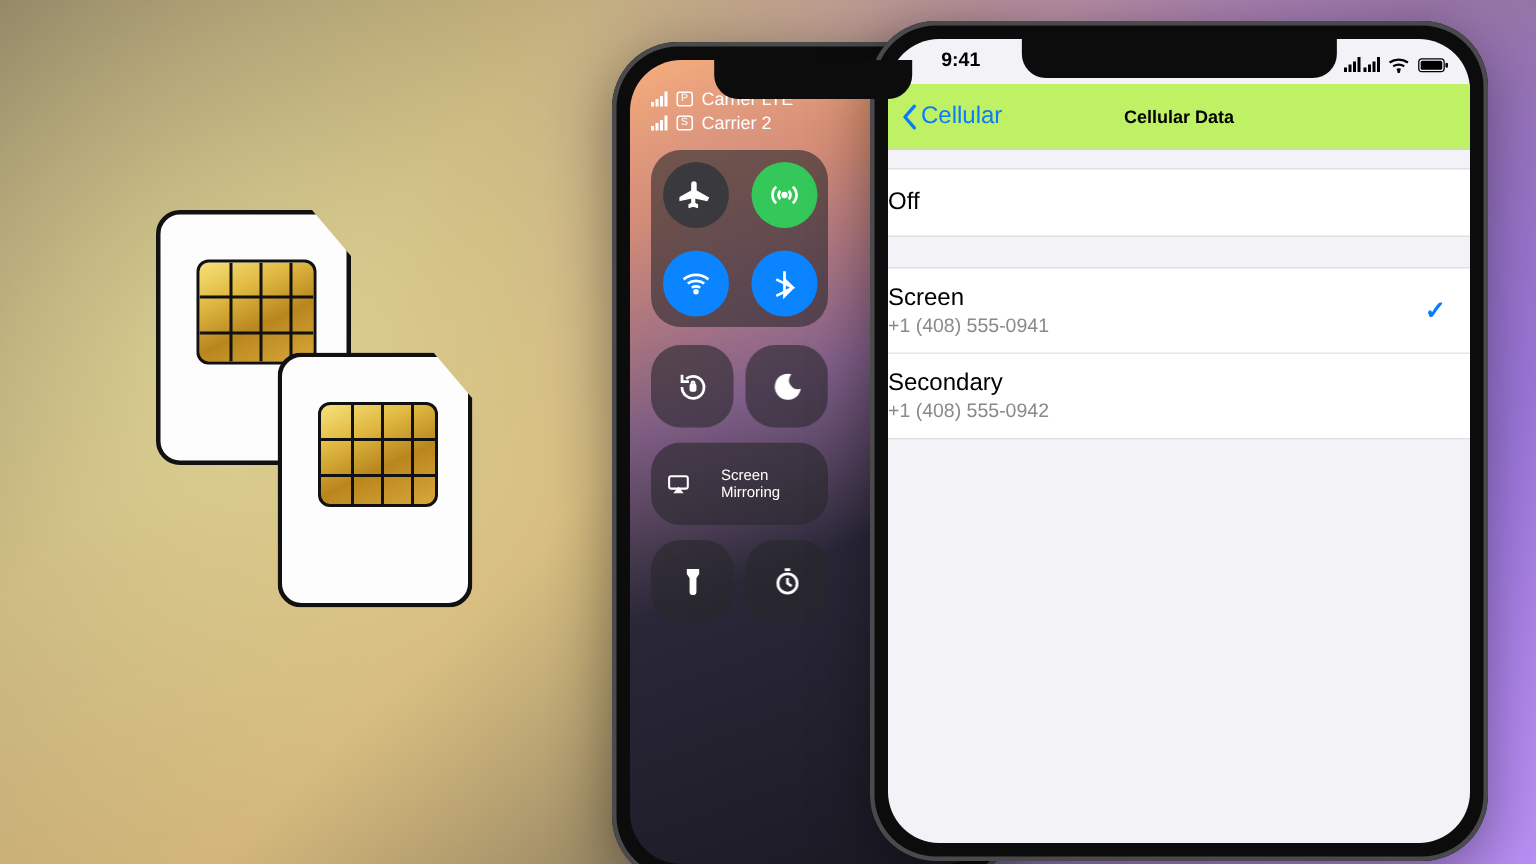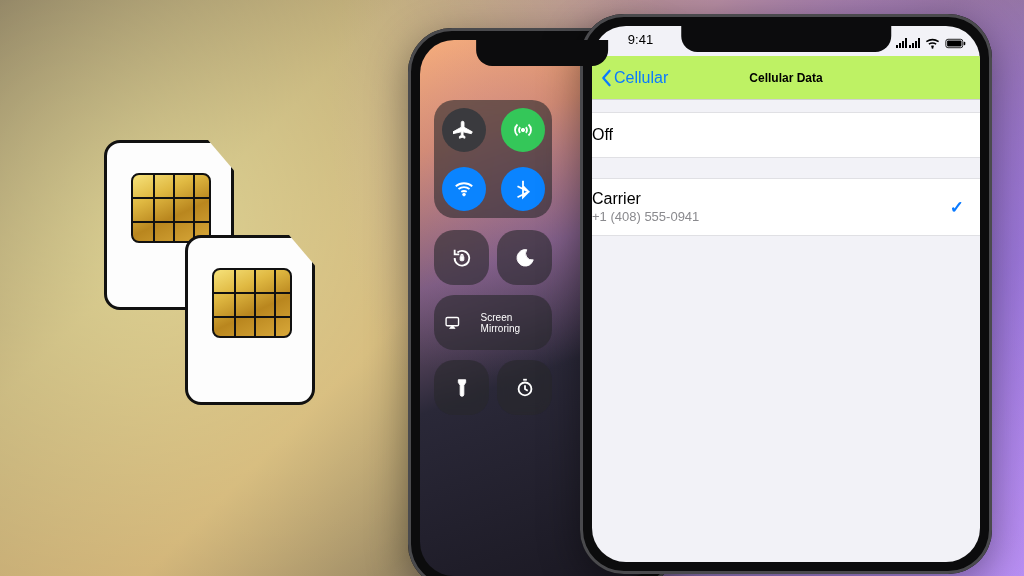"9:41" .sbar { font-weight: 400 -> 700 }
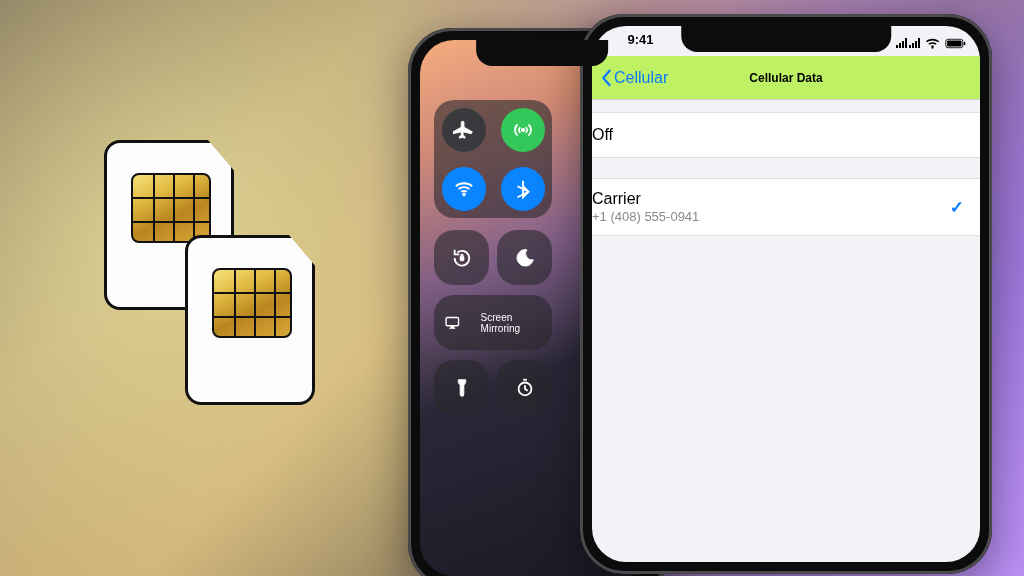"Carrier LTE" div.ccStatus { html: none -> <div> <div> <span> <span></span> <span></span> <span></span> <span></span> </span> <span>P</span> <span>Carrier LTE</span> </div> <div> <span> <span></span> <span></span> <span></span> <span></span> </span> <span>S</span> <span>Carrier 2</span> </div> </div> }
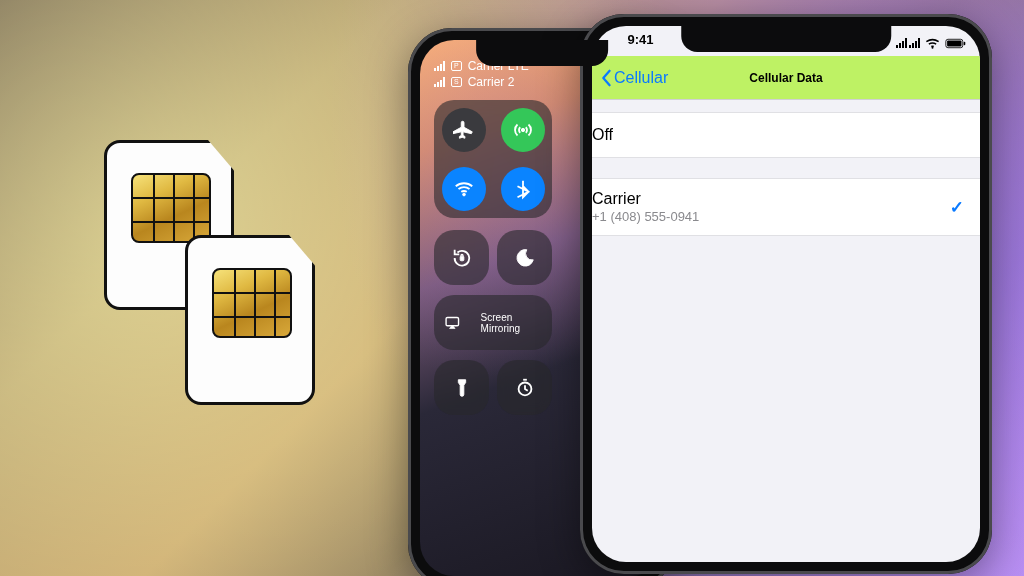"Carrier" span { text: Carrier -> Screen }
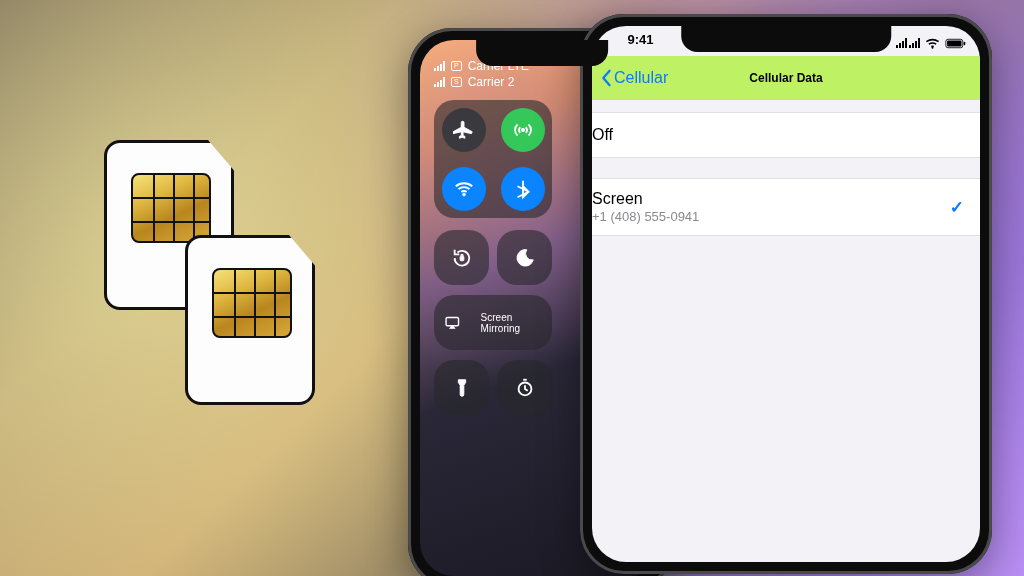"Secondary" div.cell { html: none -> <div> <span>Secondary</span> <span>+1 (408) 555-0942</span> </div> }
